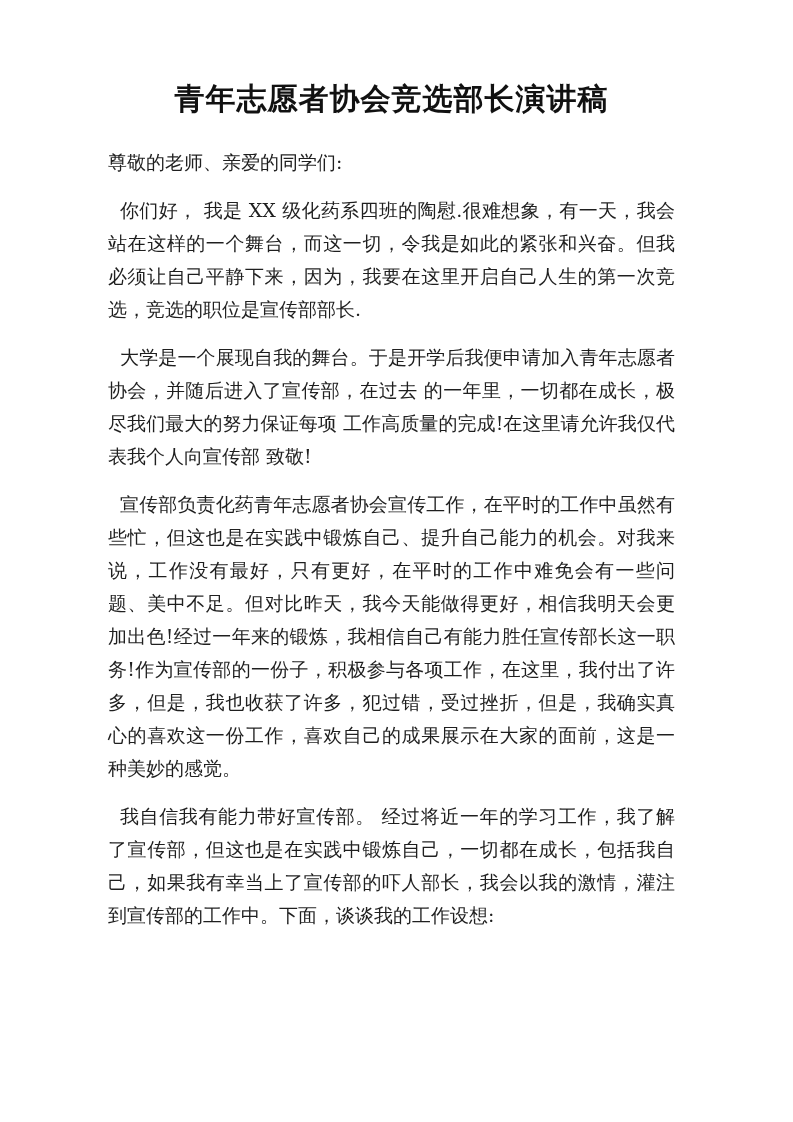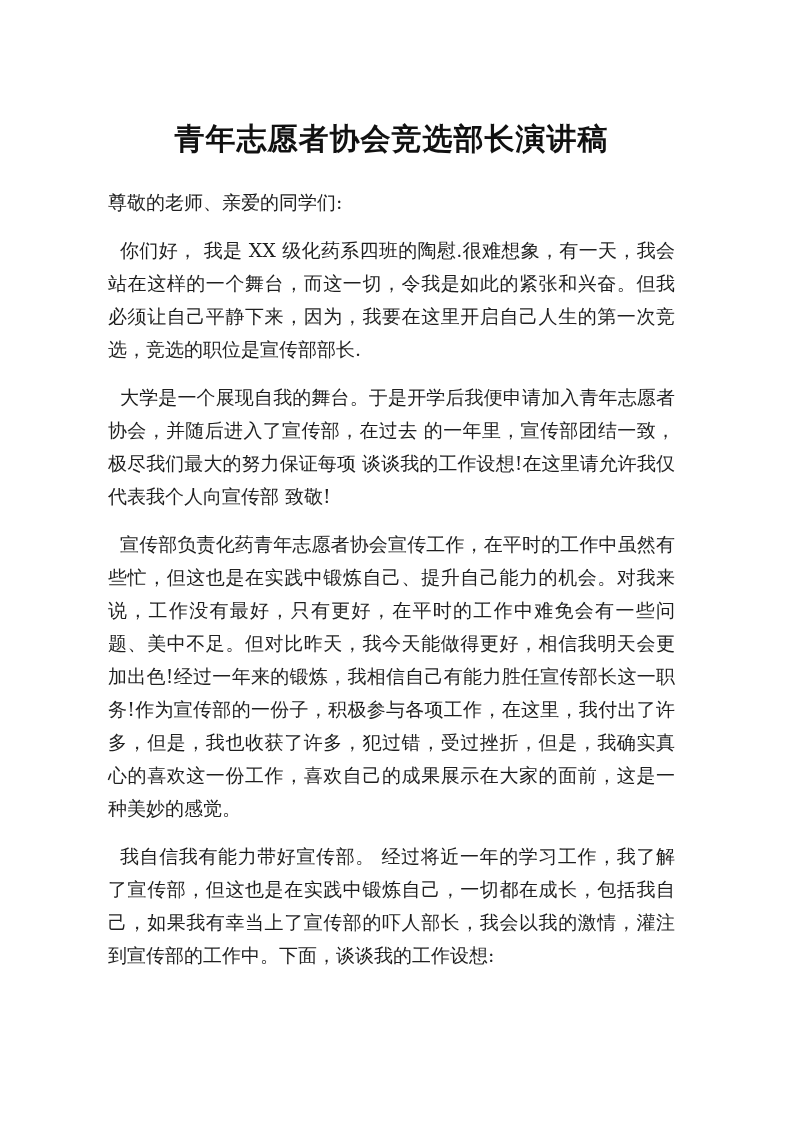"青年志愿者协会竞选部长演讲稿" .page { margin-top: 40px -> none }
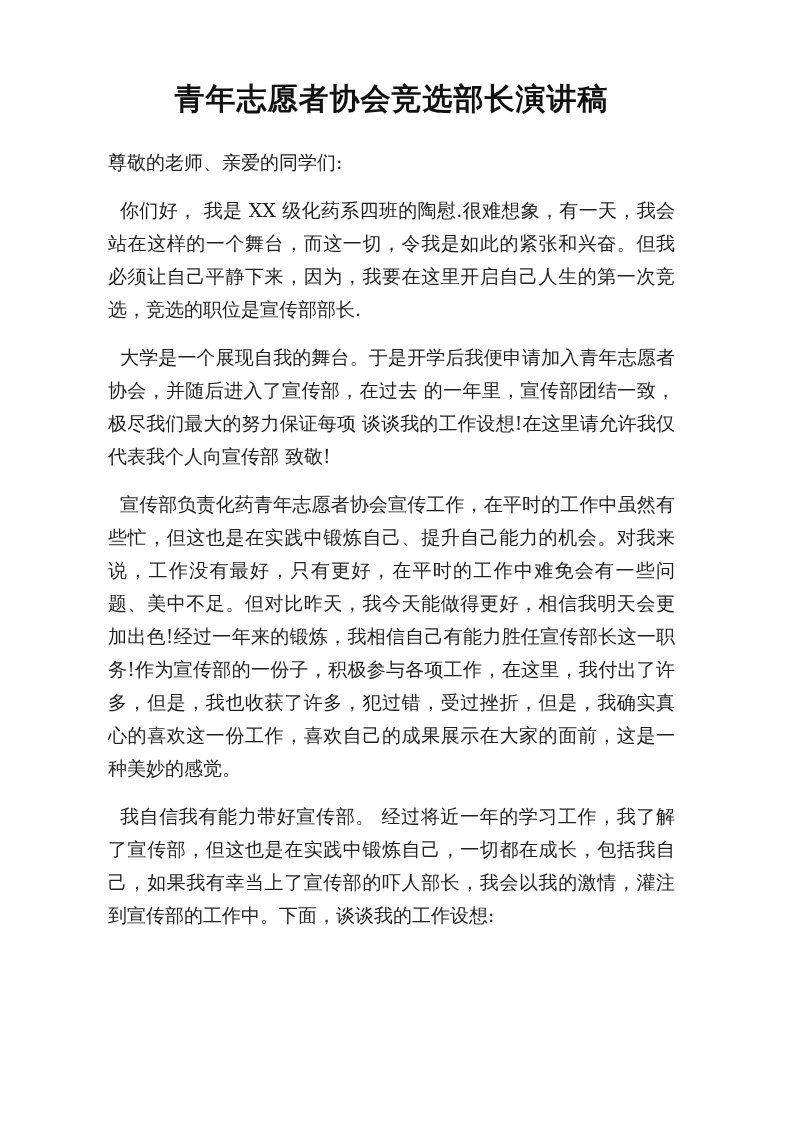"大学是一个展现自我的舞台。于是开学后我便申请加入青年志愿者协会，并随后进入了宣传" p.para { text: 宣传部团结一致，极尽我们最大的努力保证每项 谈谈我的工作设想 -> 一切都在成长，极尽我们最大的努力保证每项 工作高质量的完成 }
